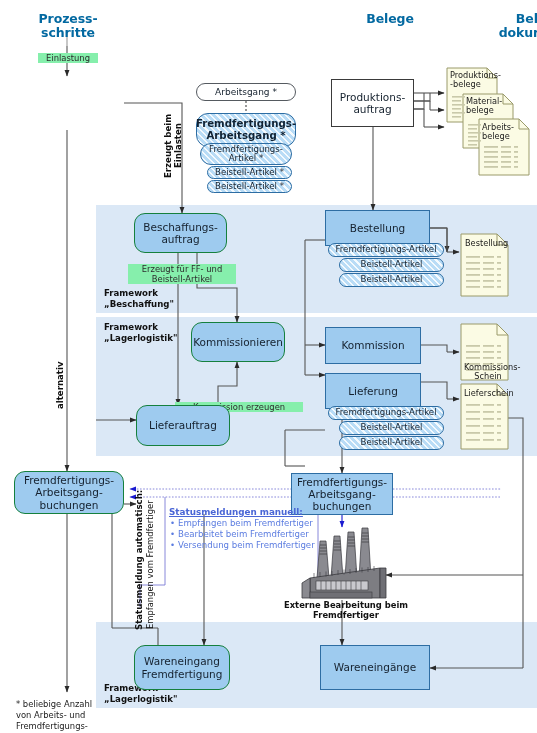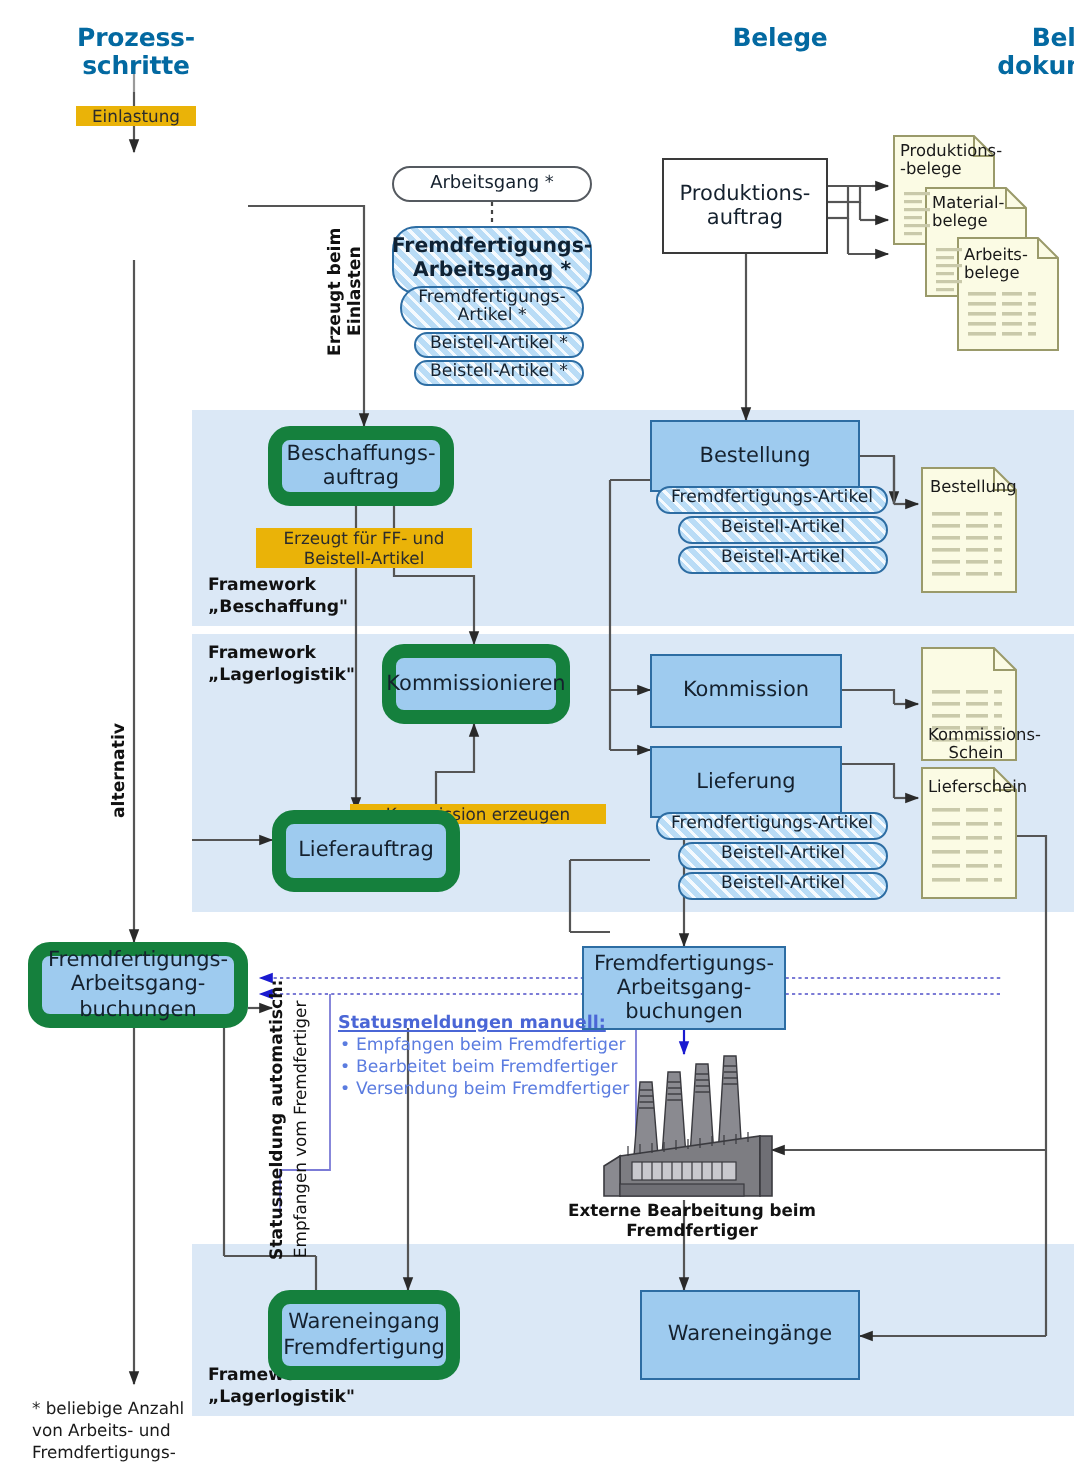"Einlastung" .edge-label { background: #eab308 -> #86efac }
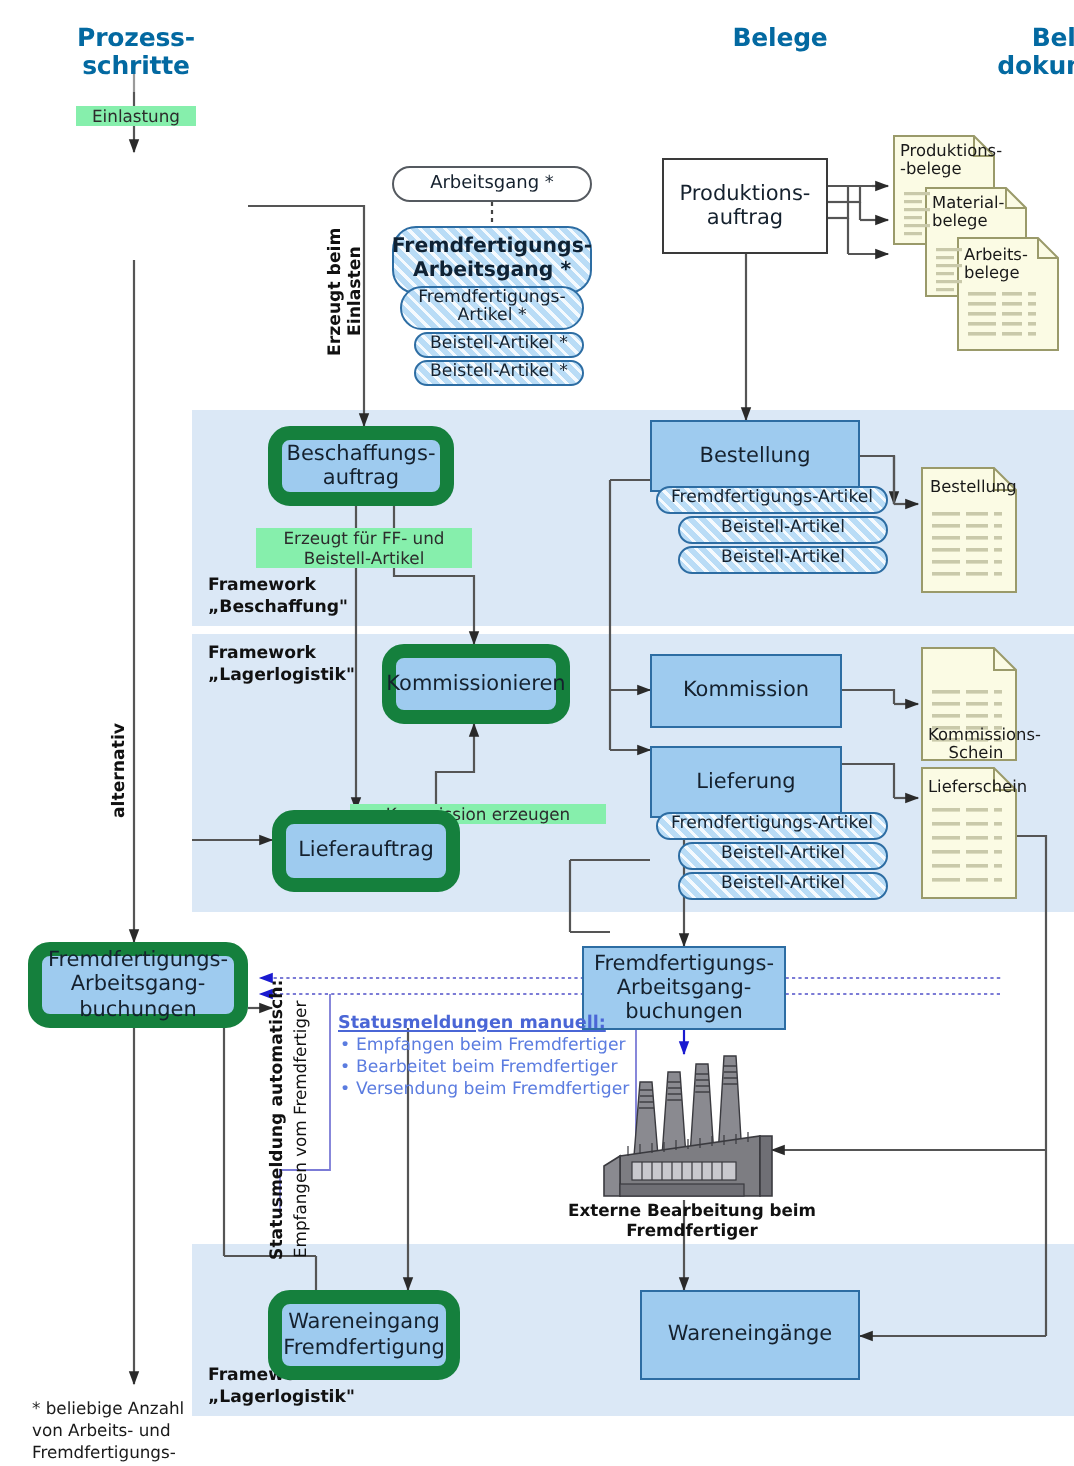"Beschaffungs-" .n-blue-round { border: 7px solid #15803d -> 1px solid #15803d }
